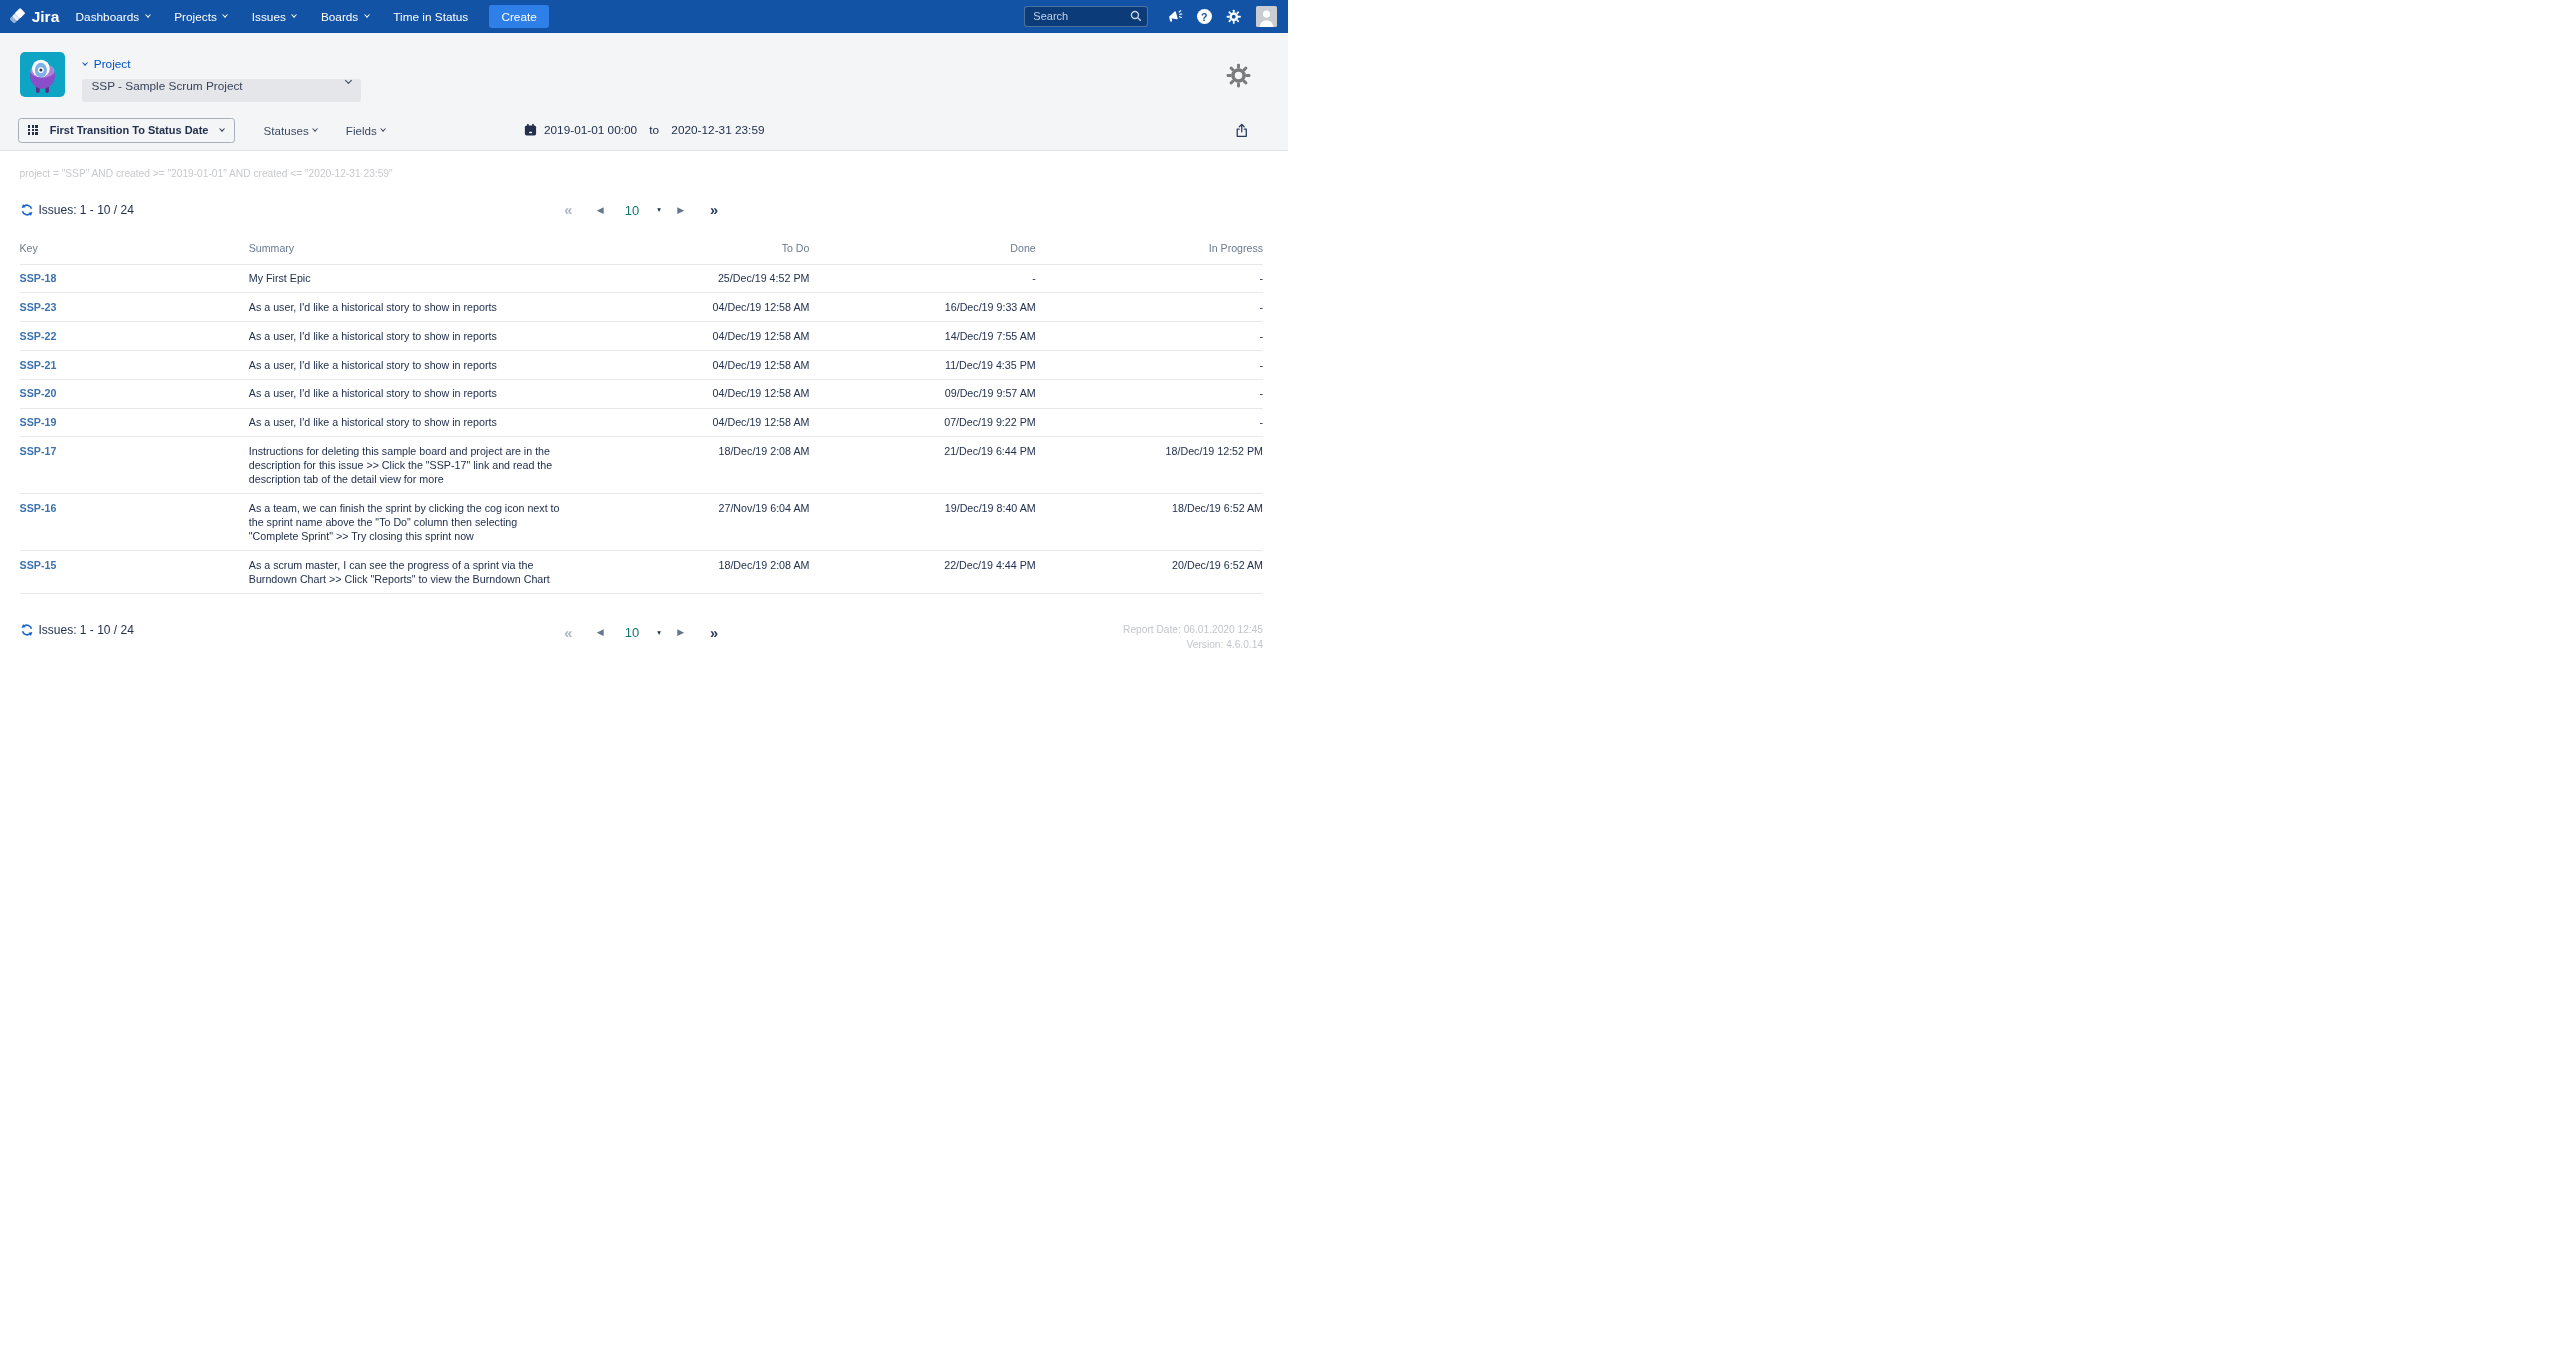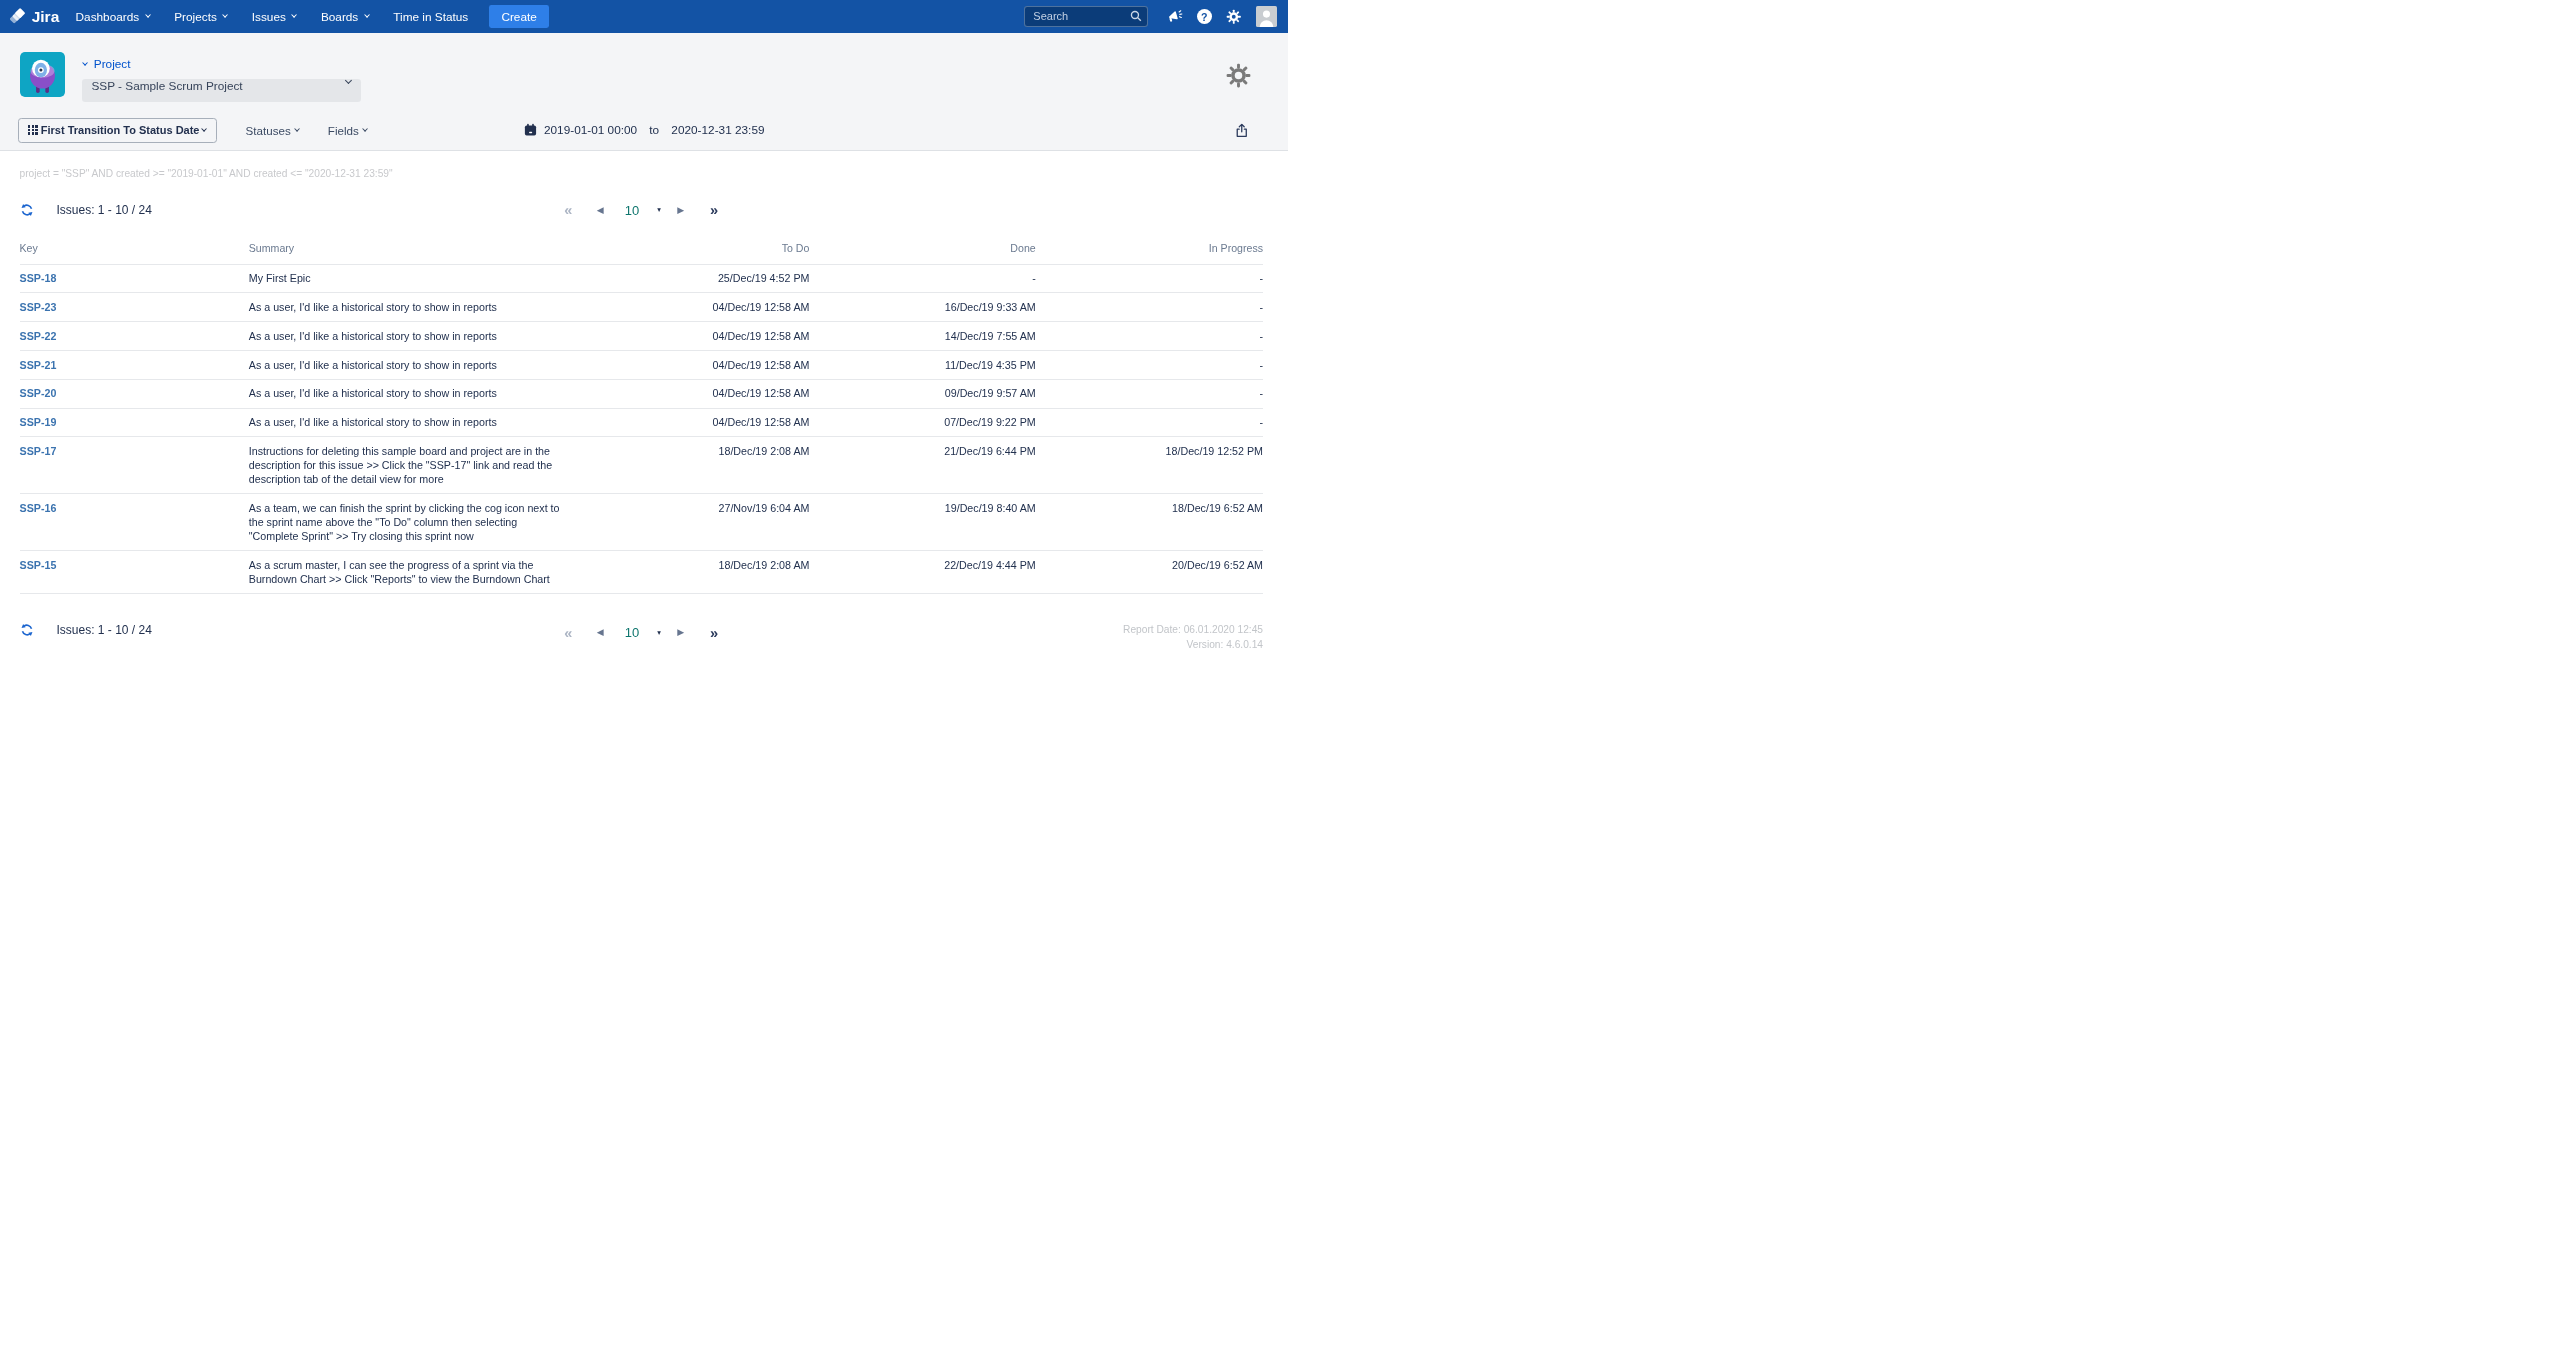"First Transition To Status Date" .report-type-btn { gap: 3px -> 12px }
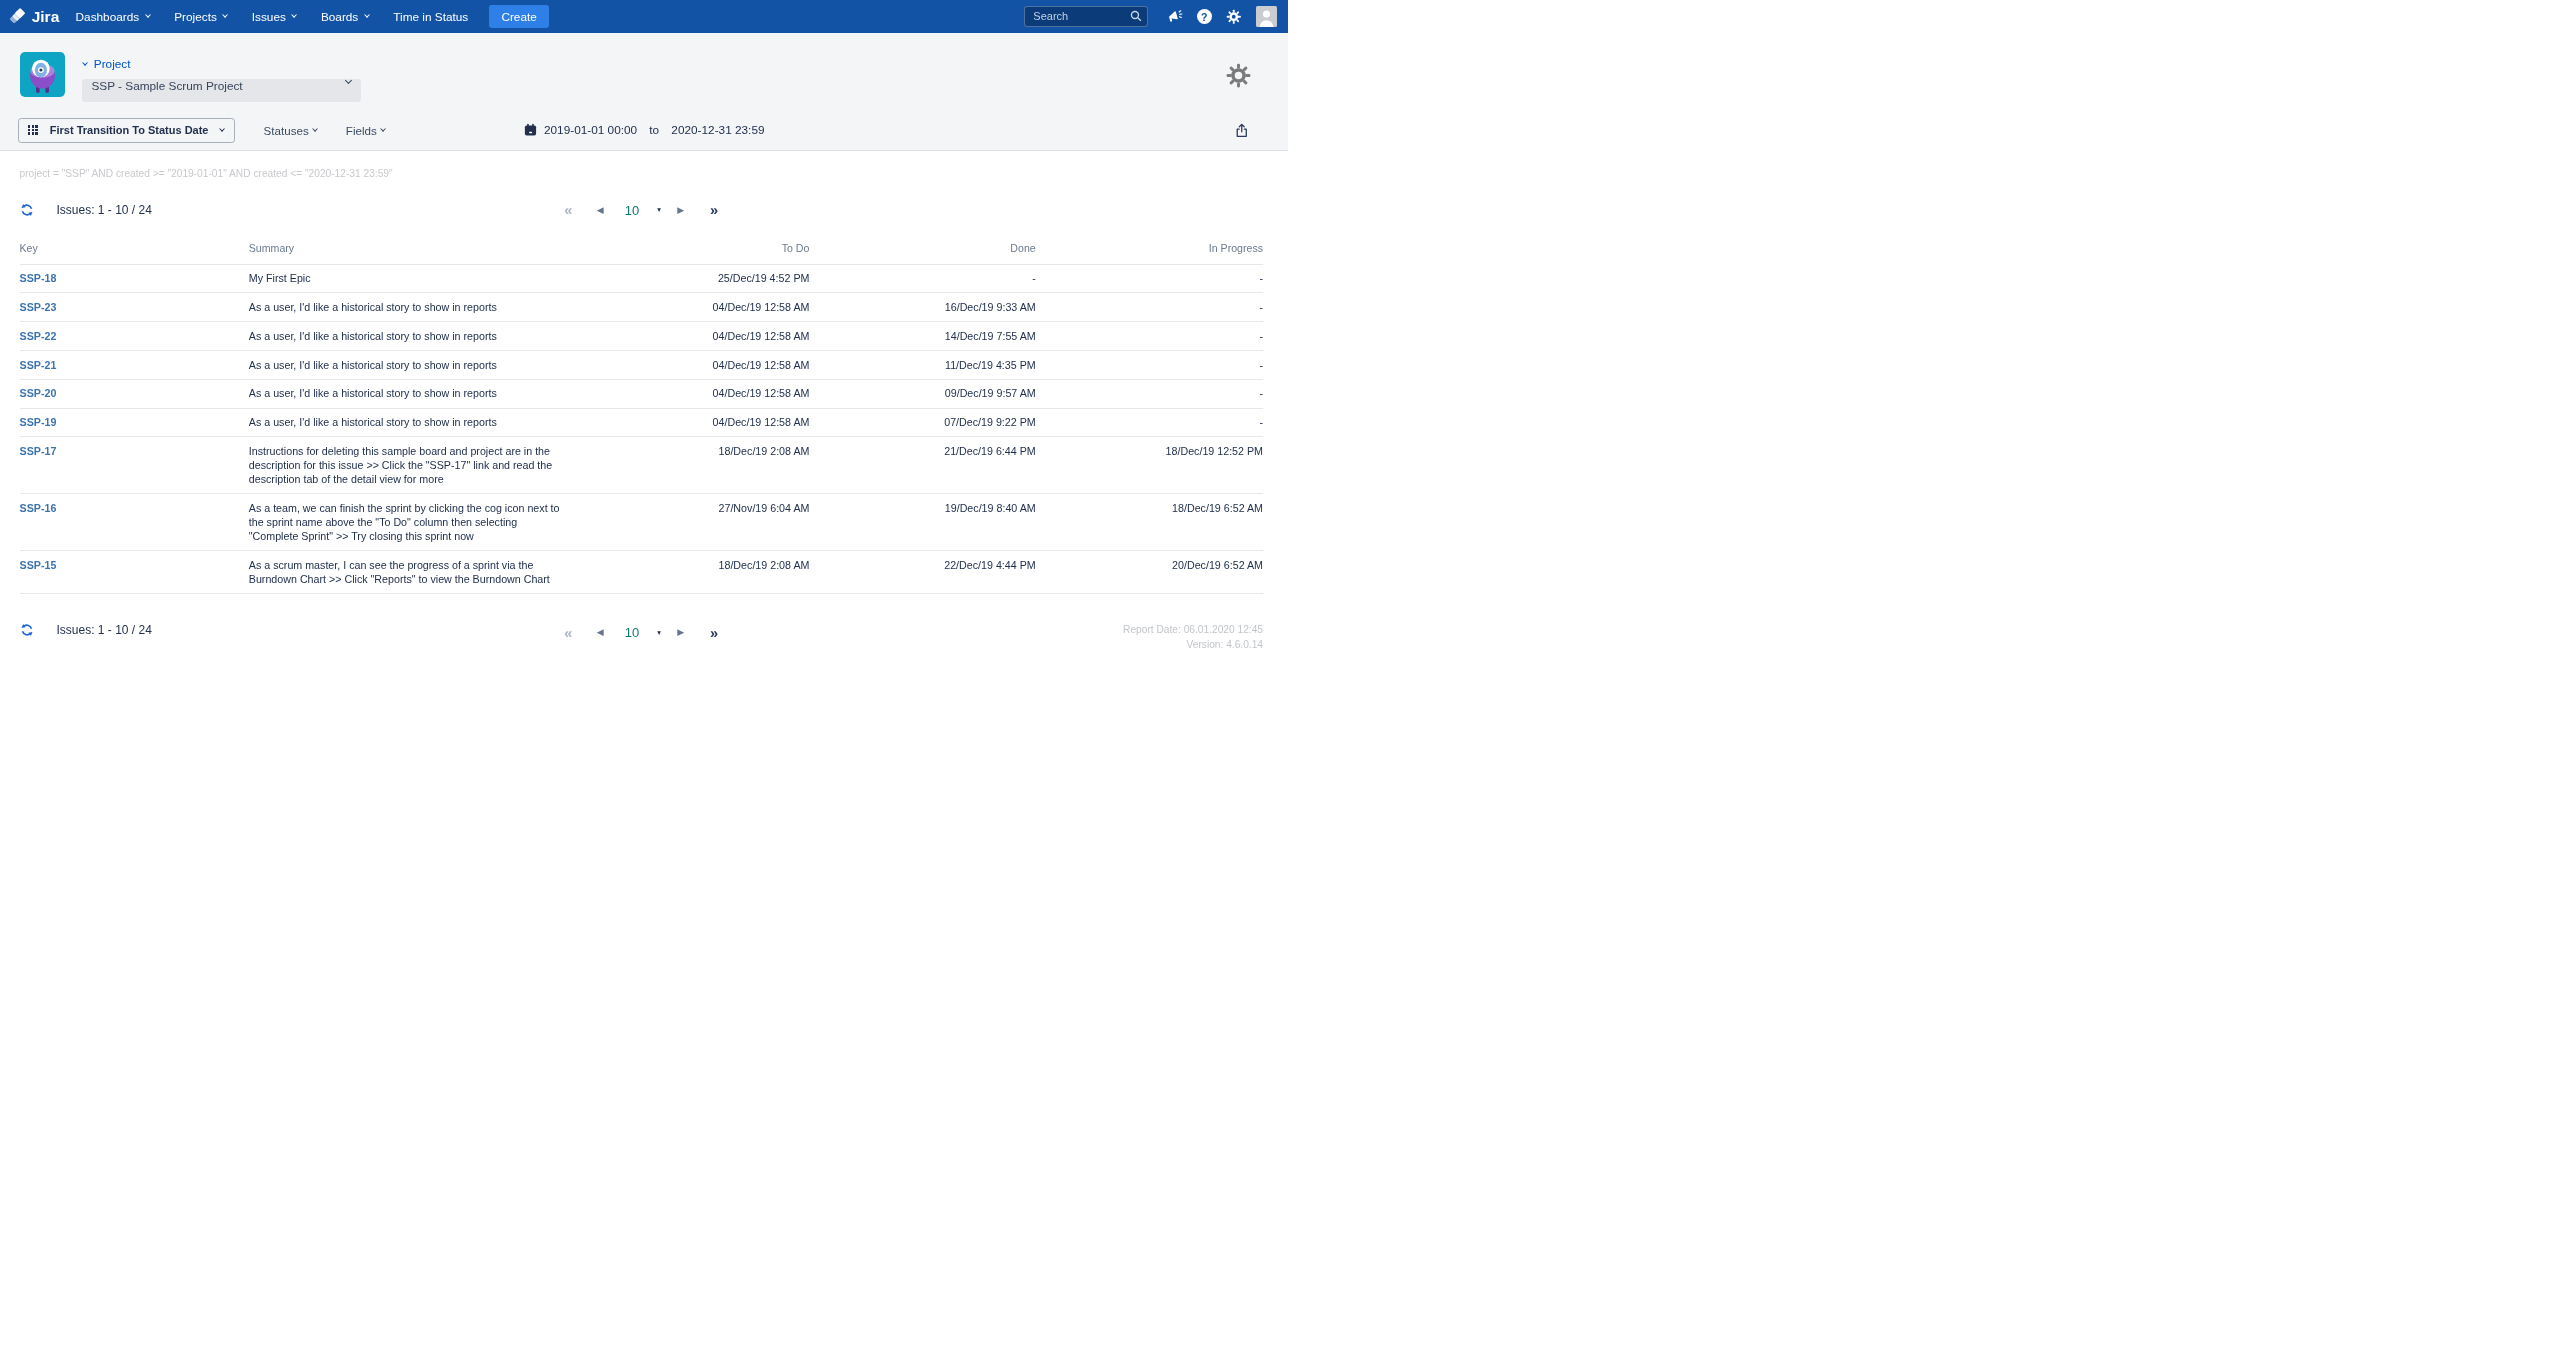"Issues: 1 - 10 /" .issues-counter { gap: 23px -> 5px }
